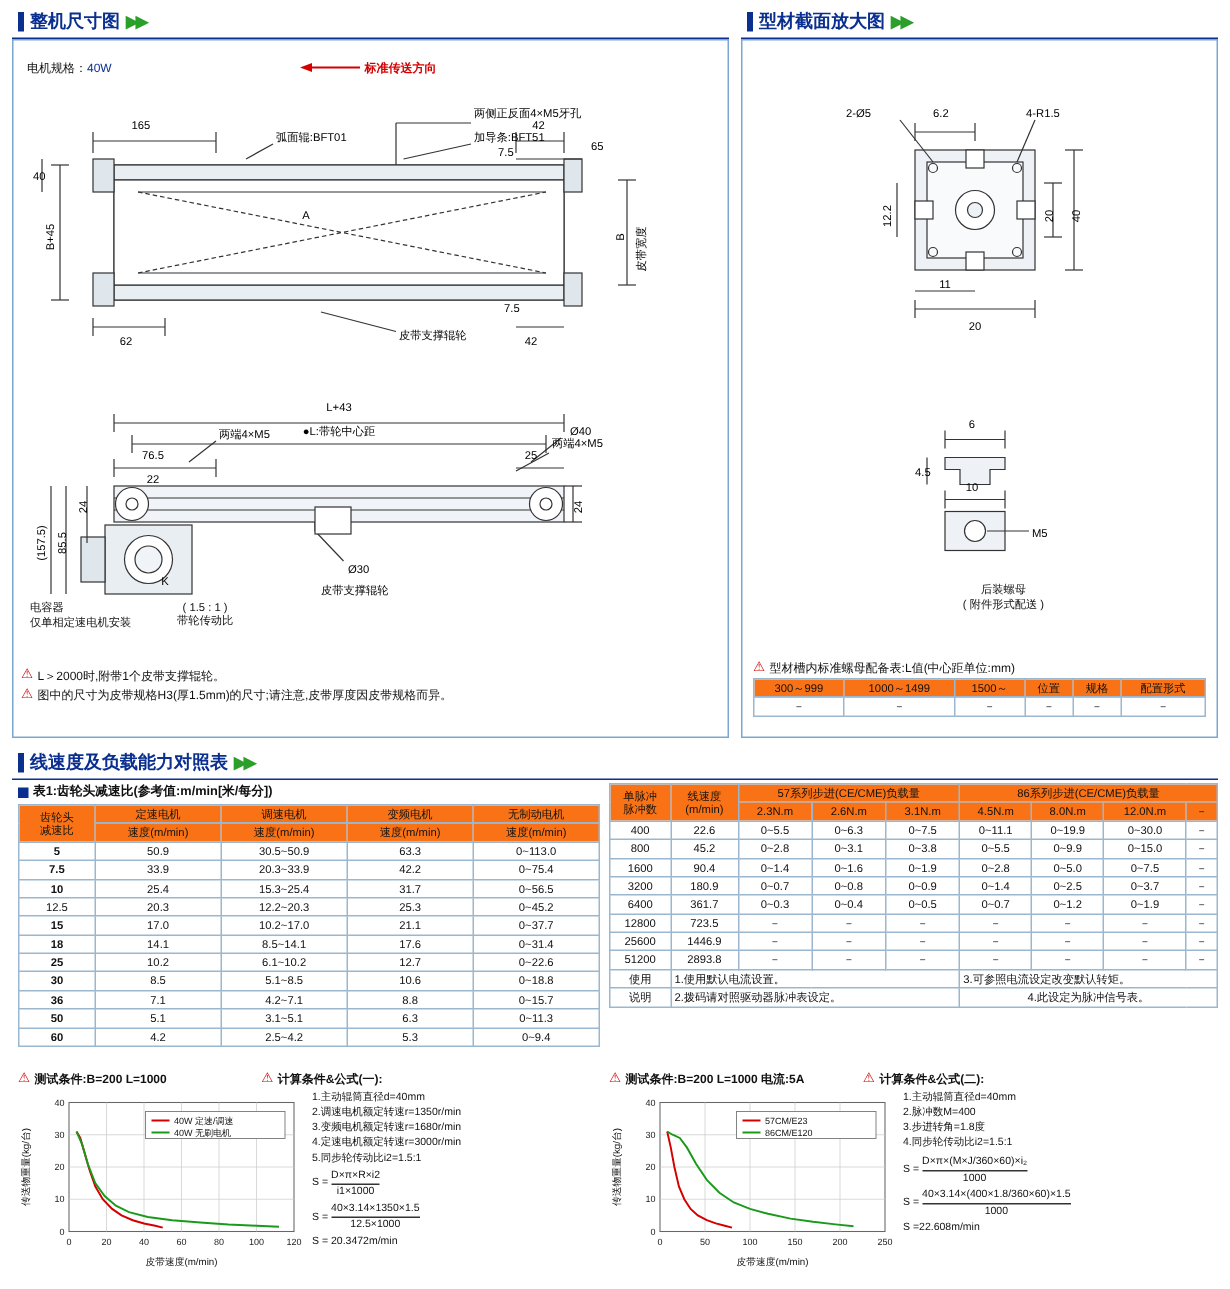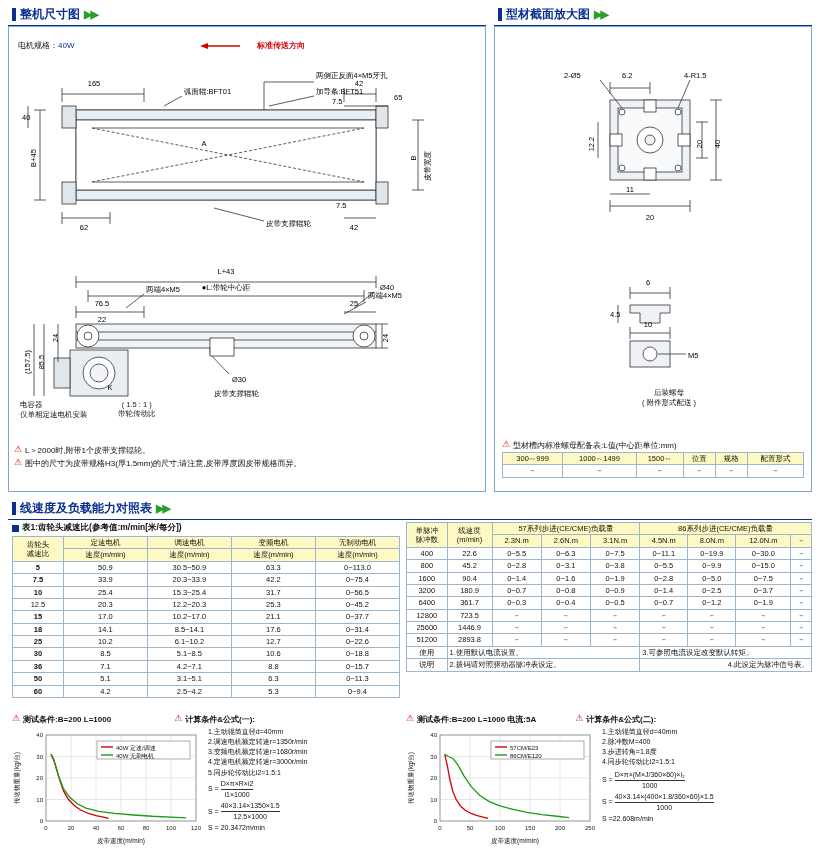"标准传送方向" div.panel { align-items: flex-end -> flex-start; gap: 17px -> 3px }
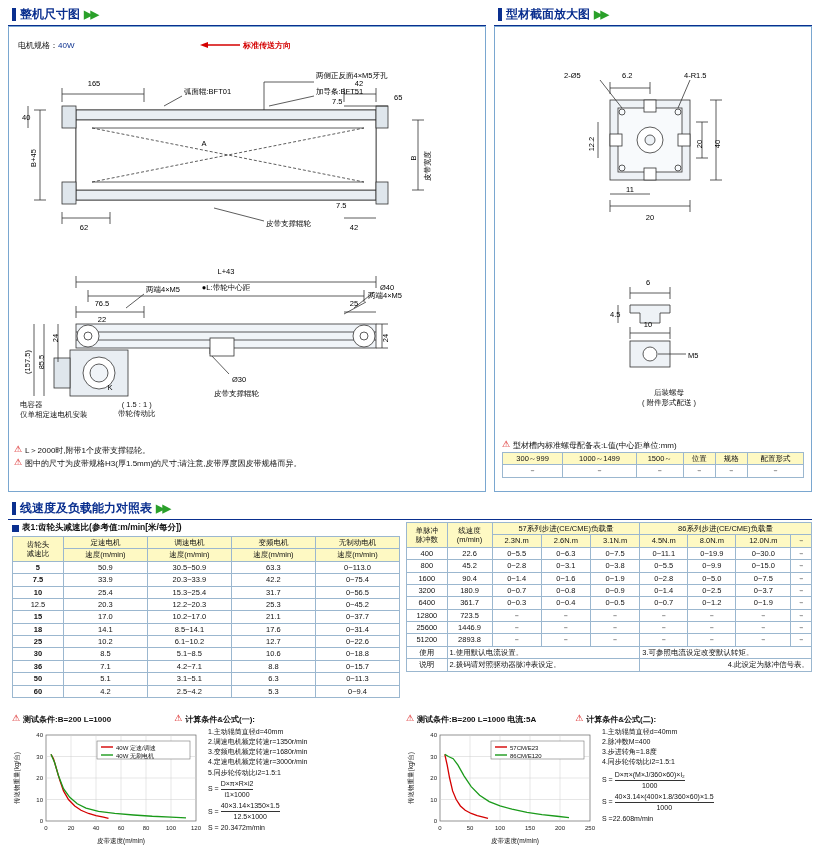"300～999" table.grid th { background: #fef9c3 -> #f97316 }
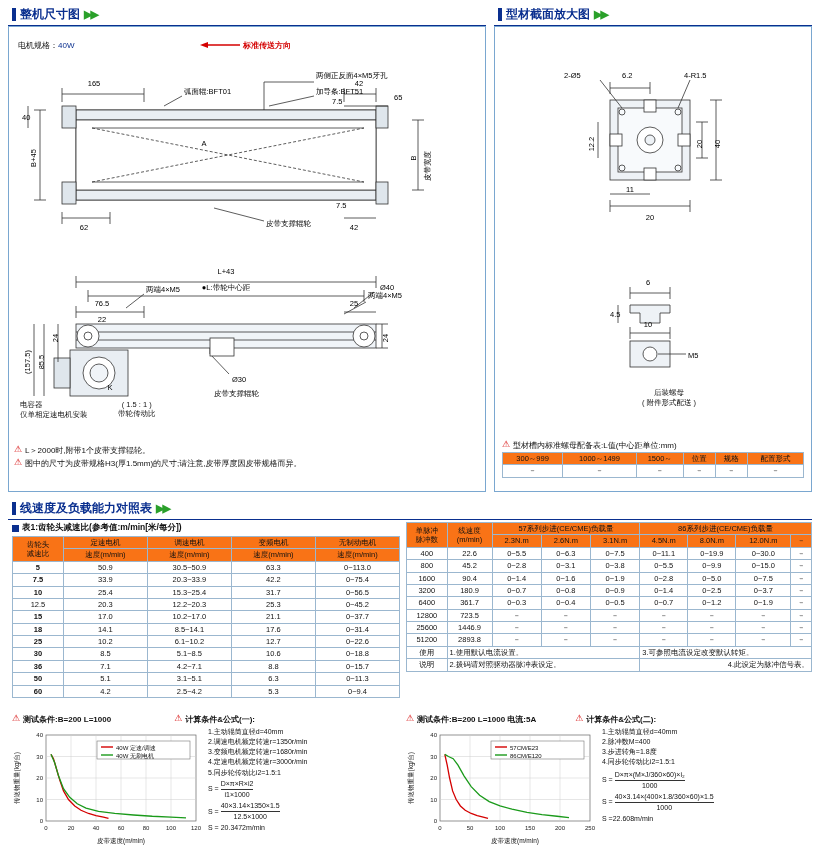"4.此设定为脉冲信号表。" td { text-align: right -> center }
